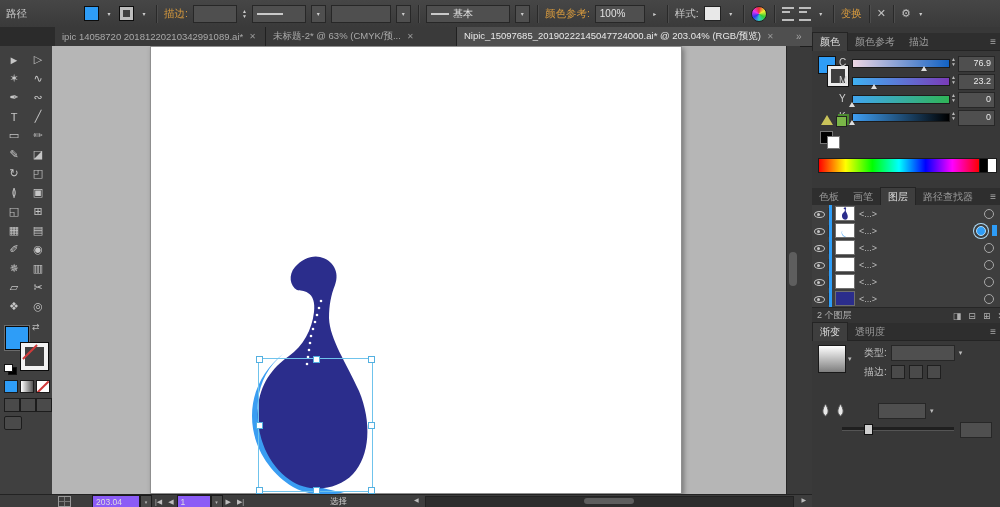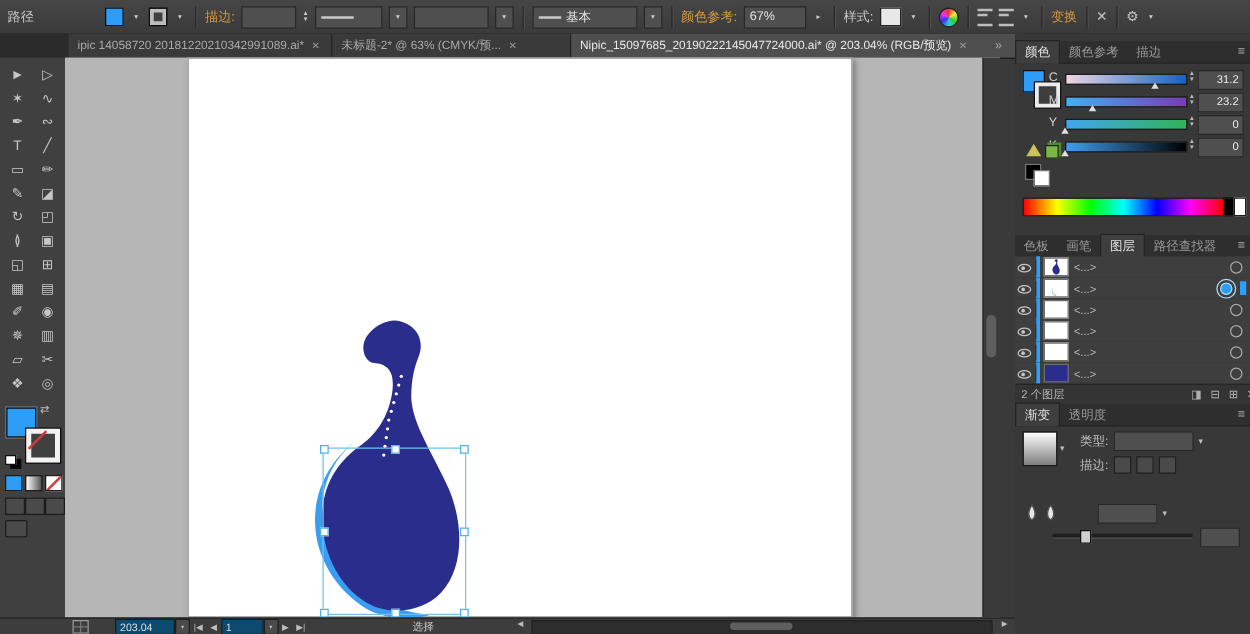"67%" span.fld { text: 67% -> 100% }
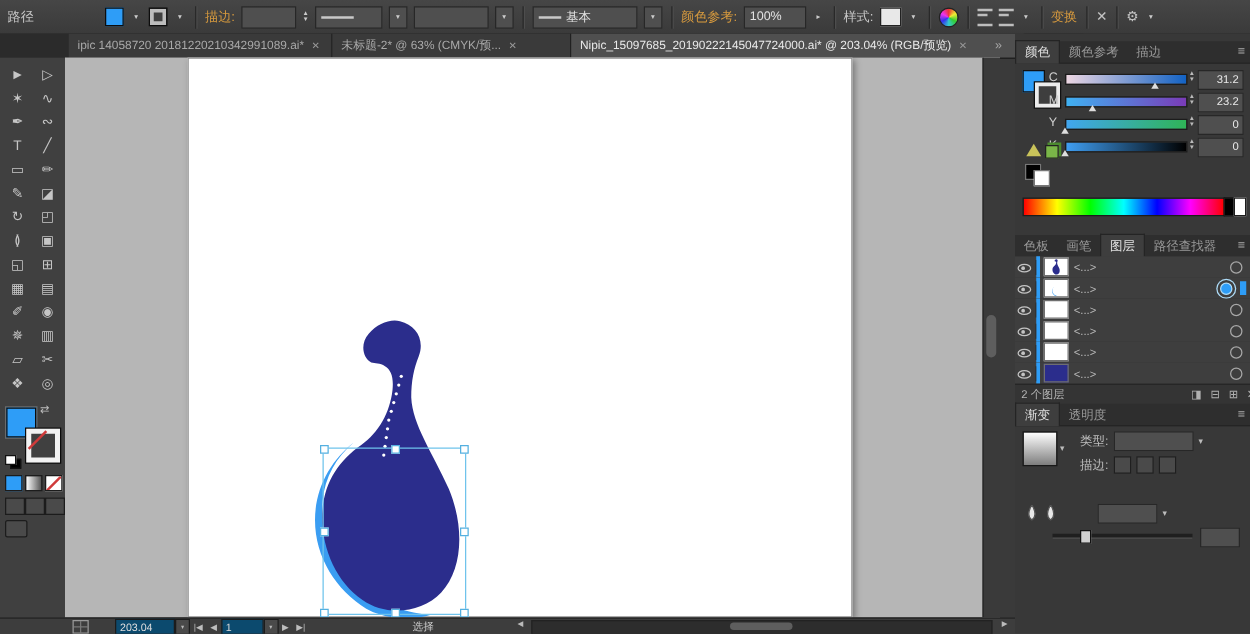"31.2" span.val { text: 31.2 -> 76.9 }
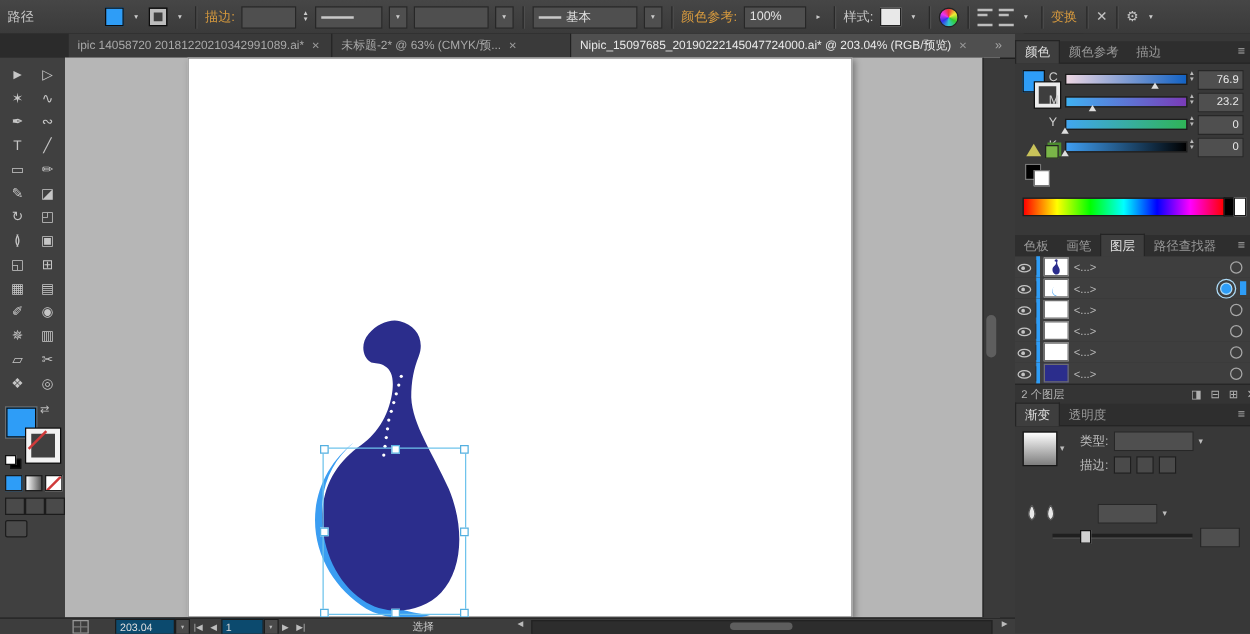"203.04" .sb .fld2 { background: #0c4a6e -> #8b5cf6 }
